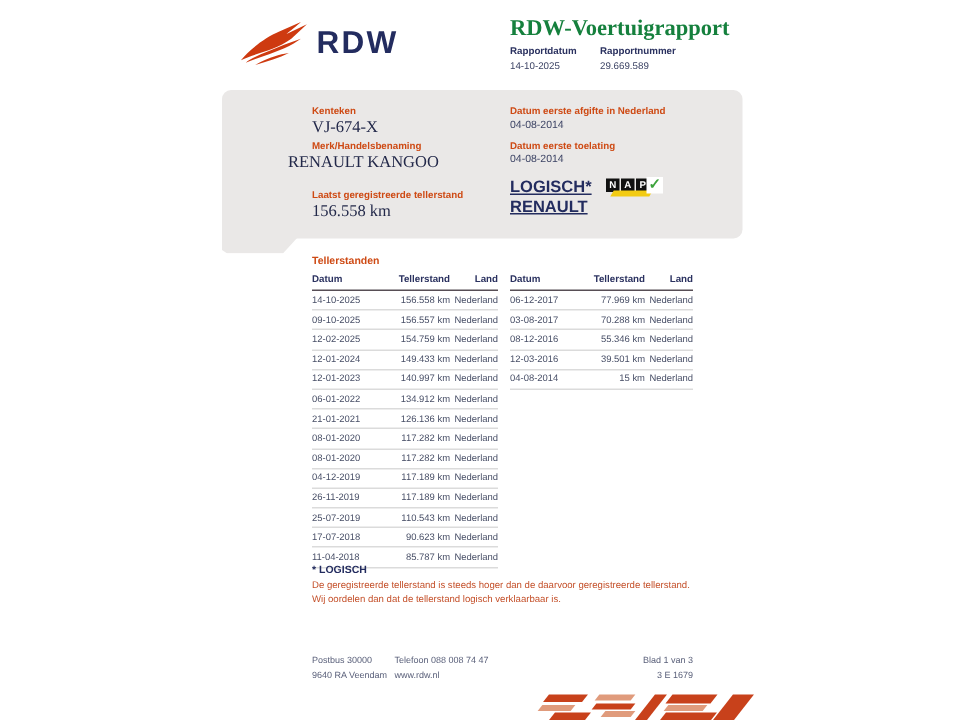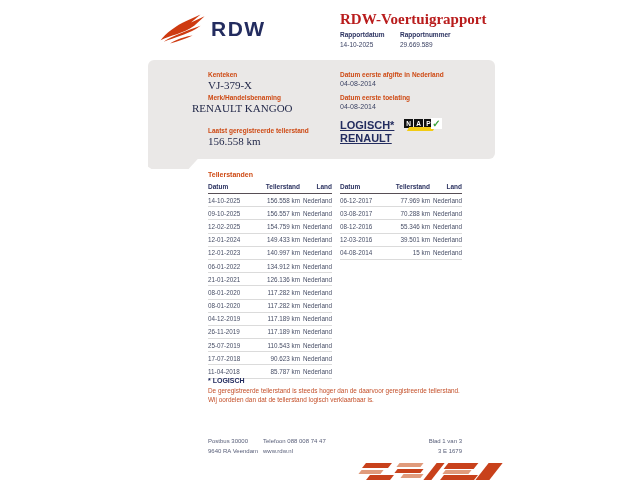"RDW-Voertuigrapport" .doc-title { color: #b91c1c -> #15803d }
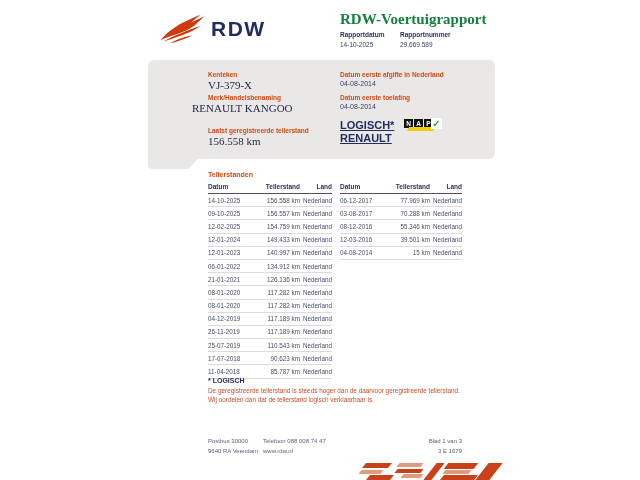"VJ-379-X" div.f-value-big { text: VJ-379-X -> VJ-674-X }
